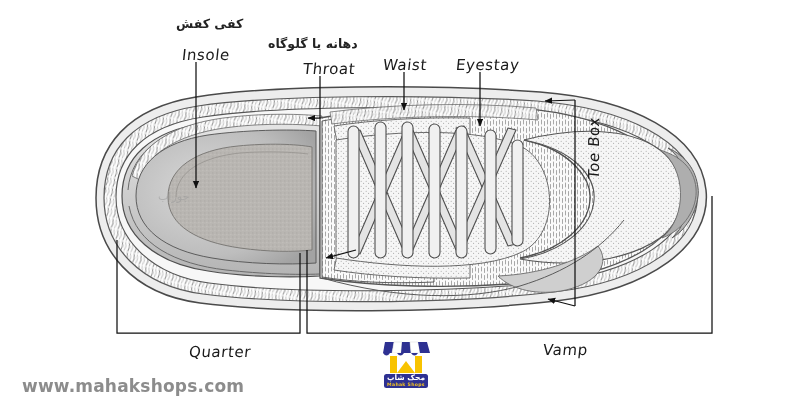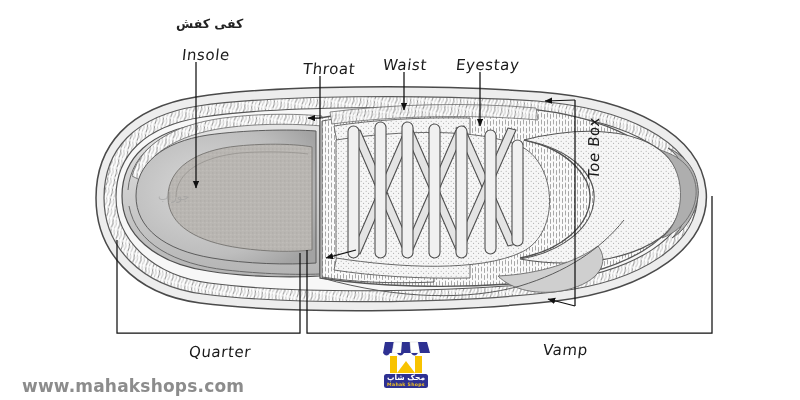"دهانه یا گلوگاه" div.lbl { html: none -> <div>دهانه یا گلوگاه</div> }
